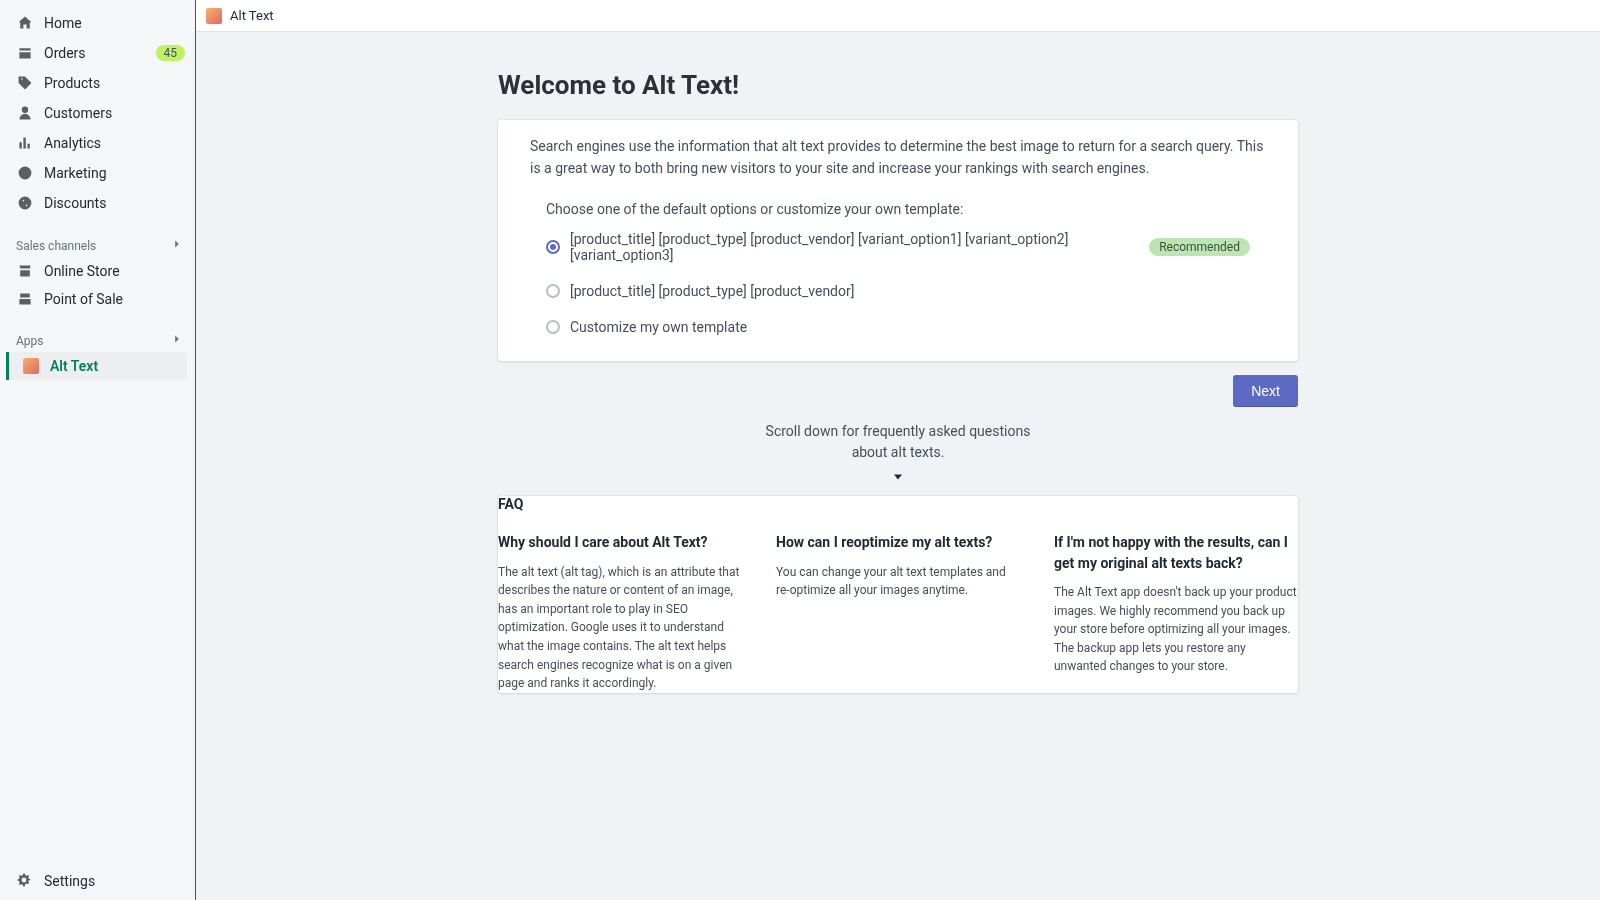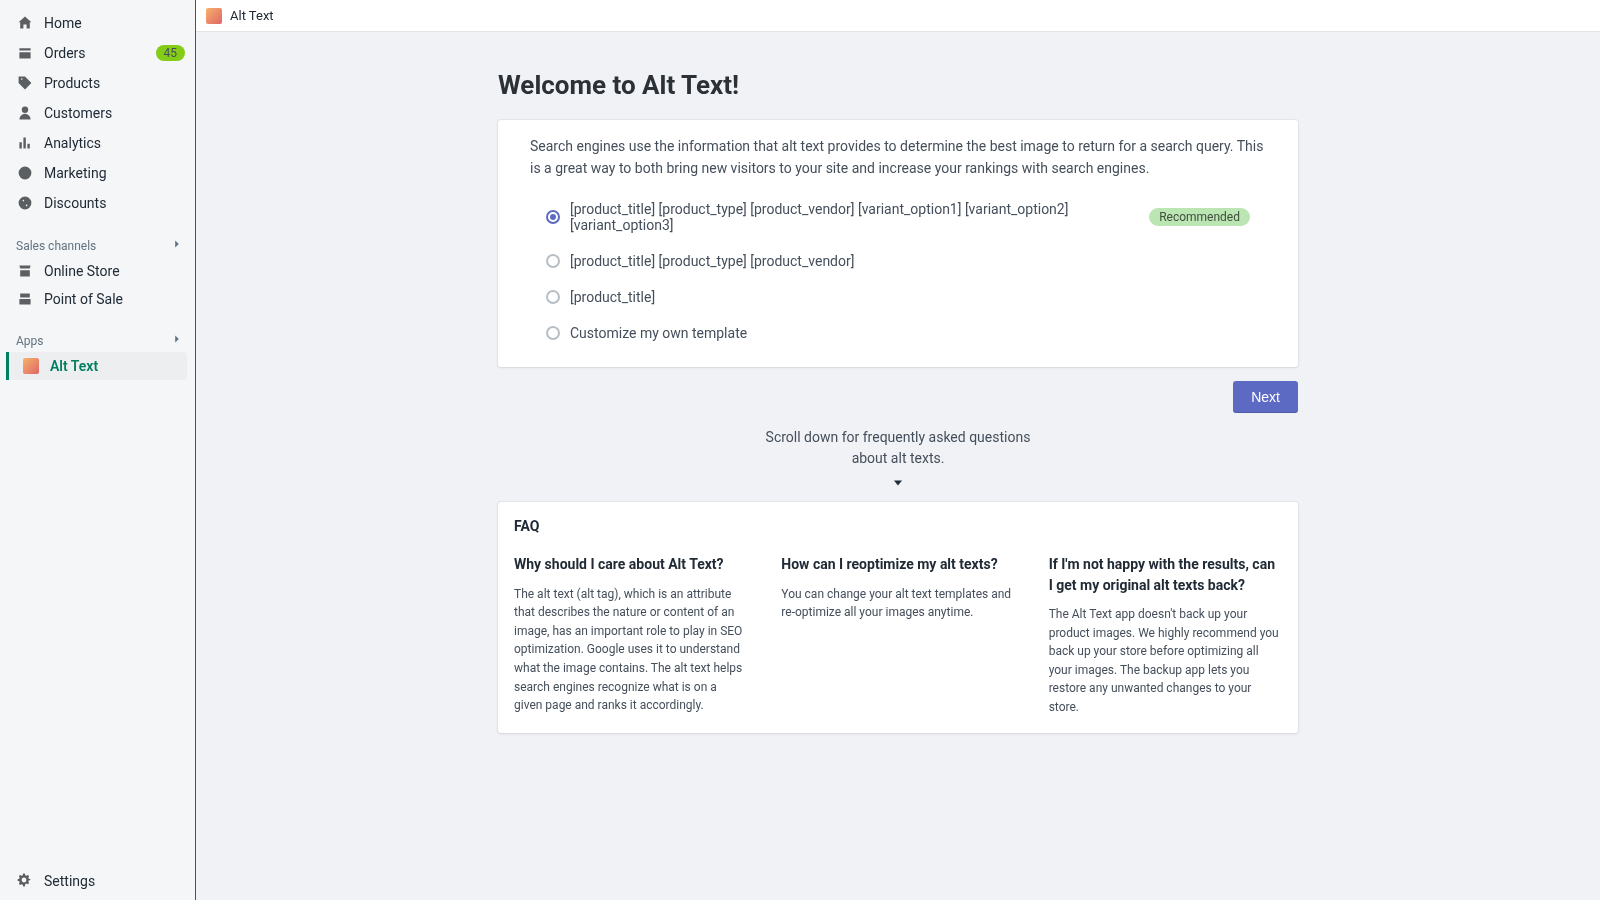"45" .nav-item .badge { background: #84cc16 -> #bef264 }
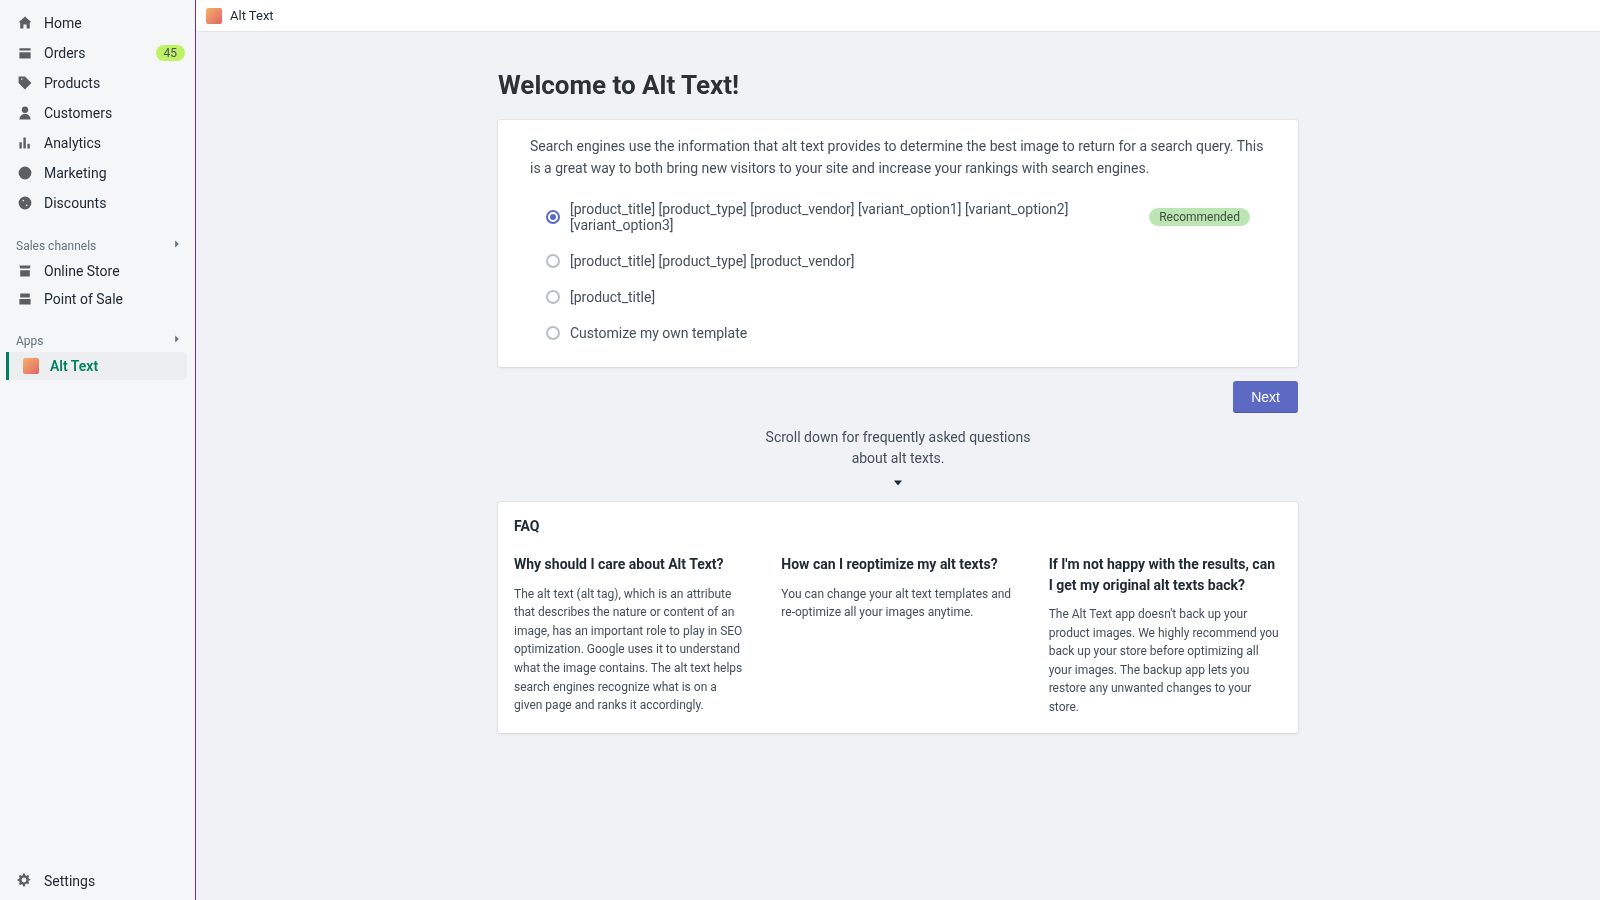"Choose one of the default" p.sub-heading { html: none -> <p>Choose one of the default options or customize your own template:</p> }
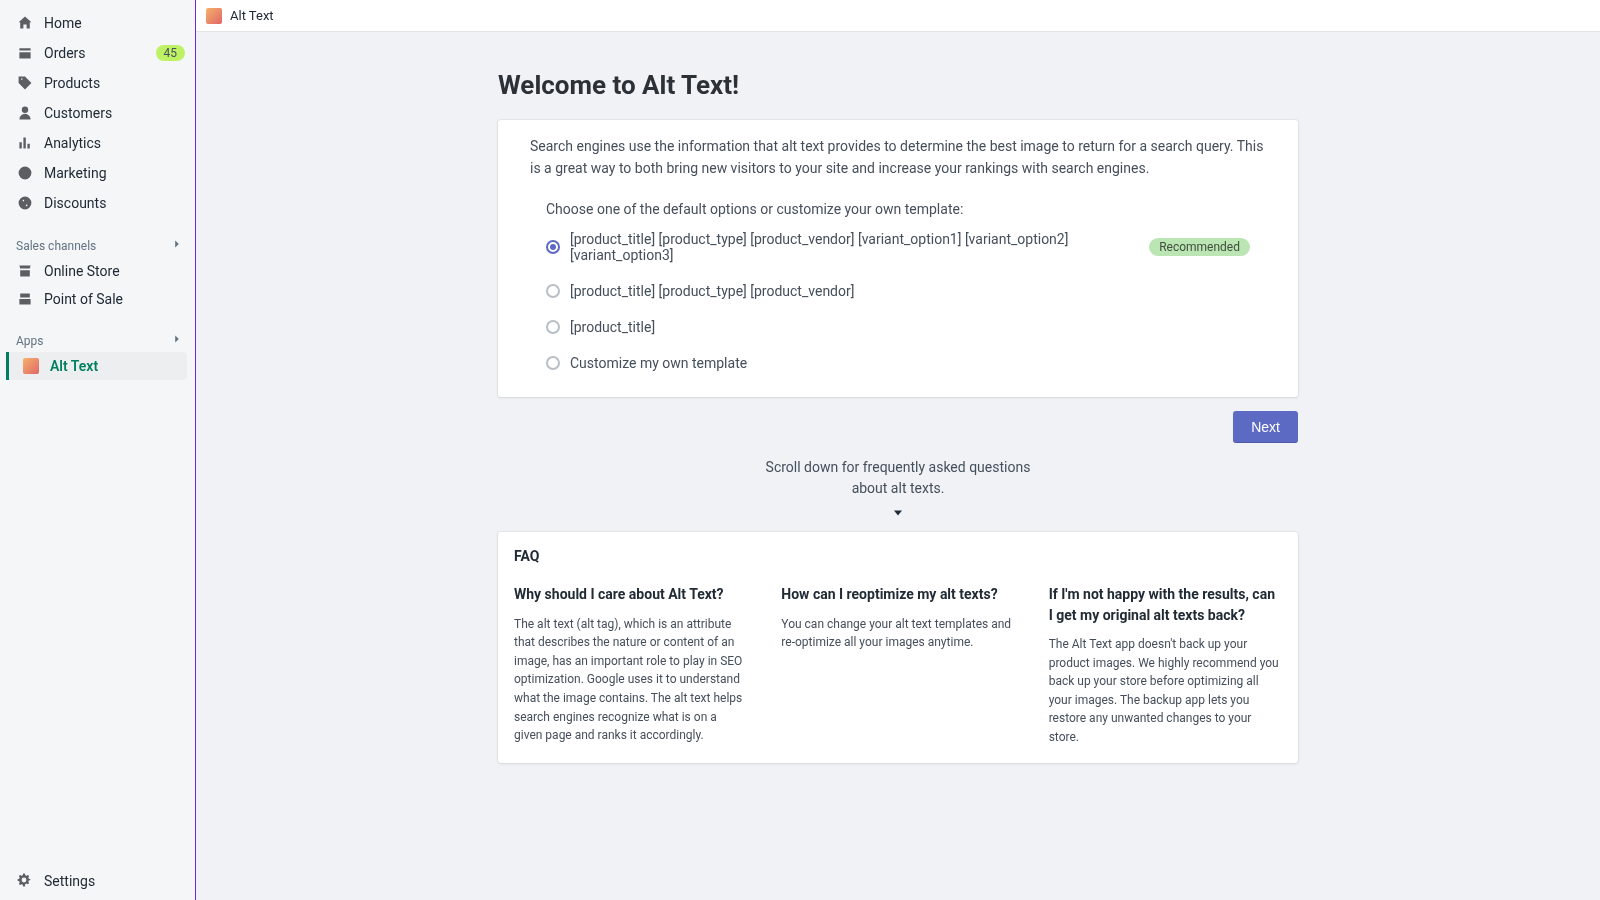"[product_title]" div.radio-row { html: <div> <span></span> <span>[product_title]</span> </div> -> none }
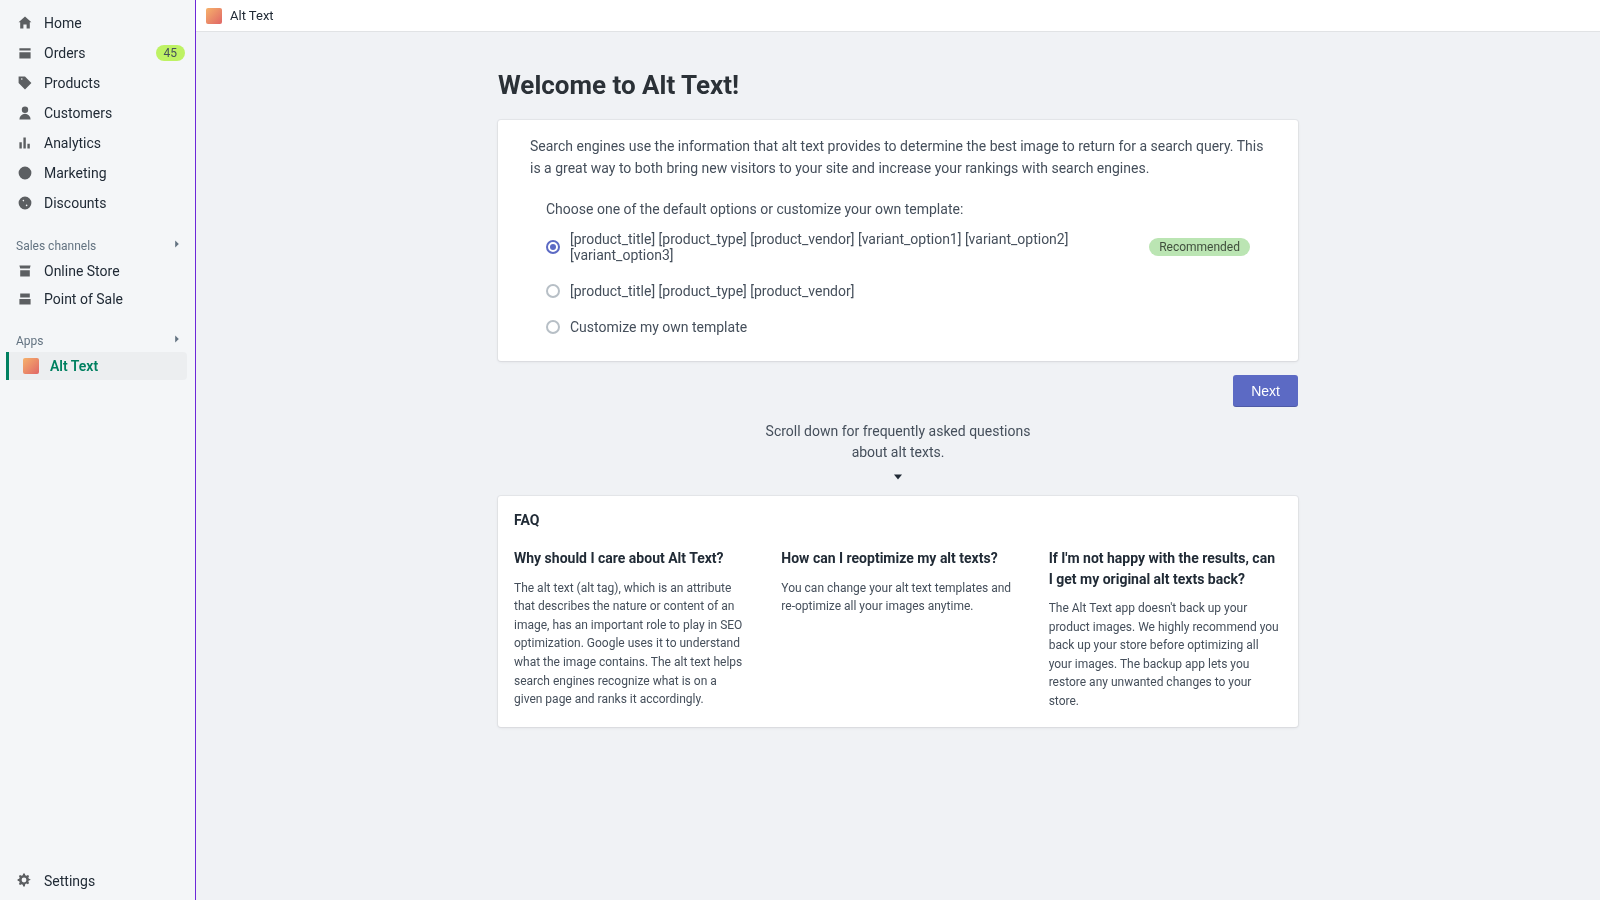"FAQ" .faq-card { padding: 16px -> 0 }
